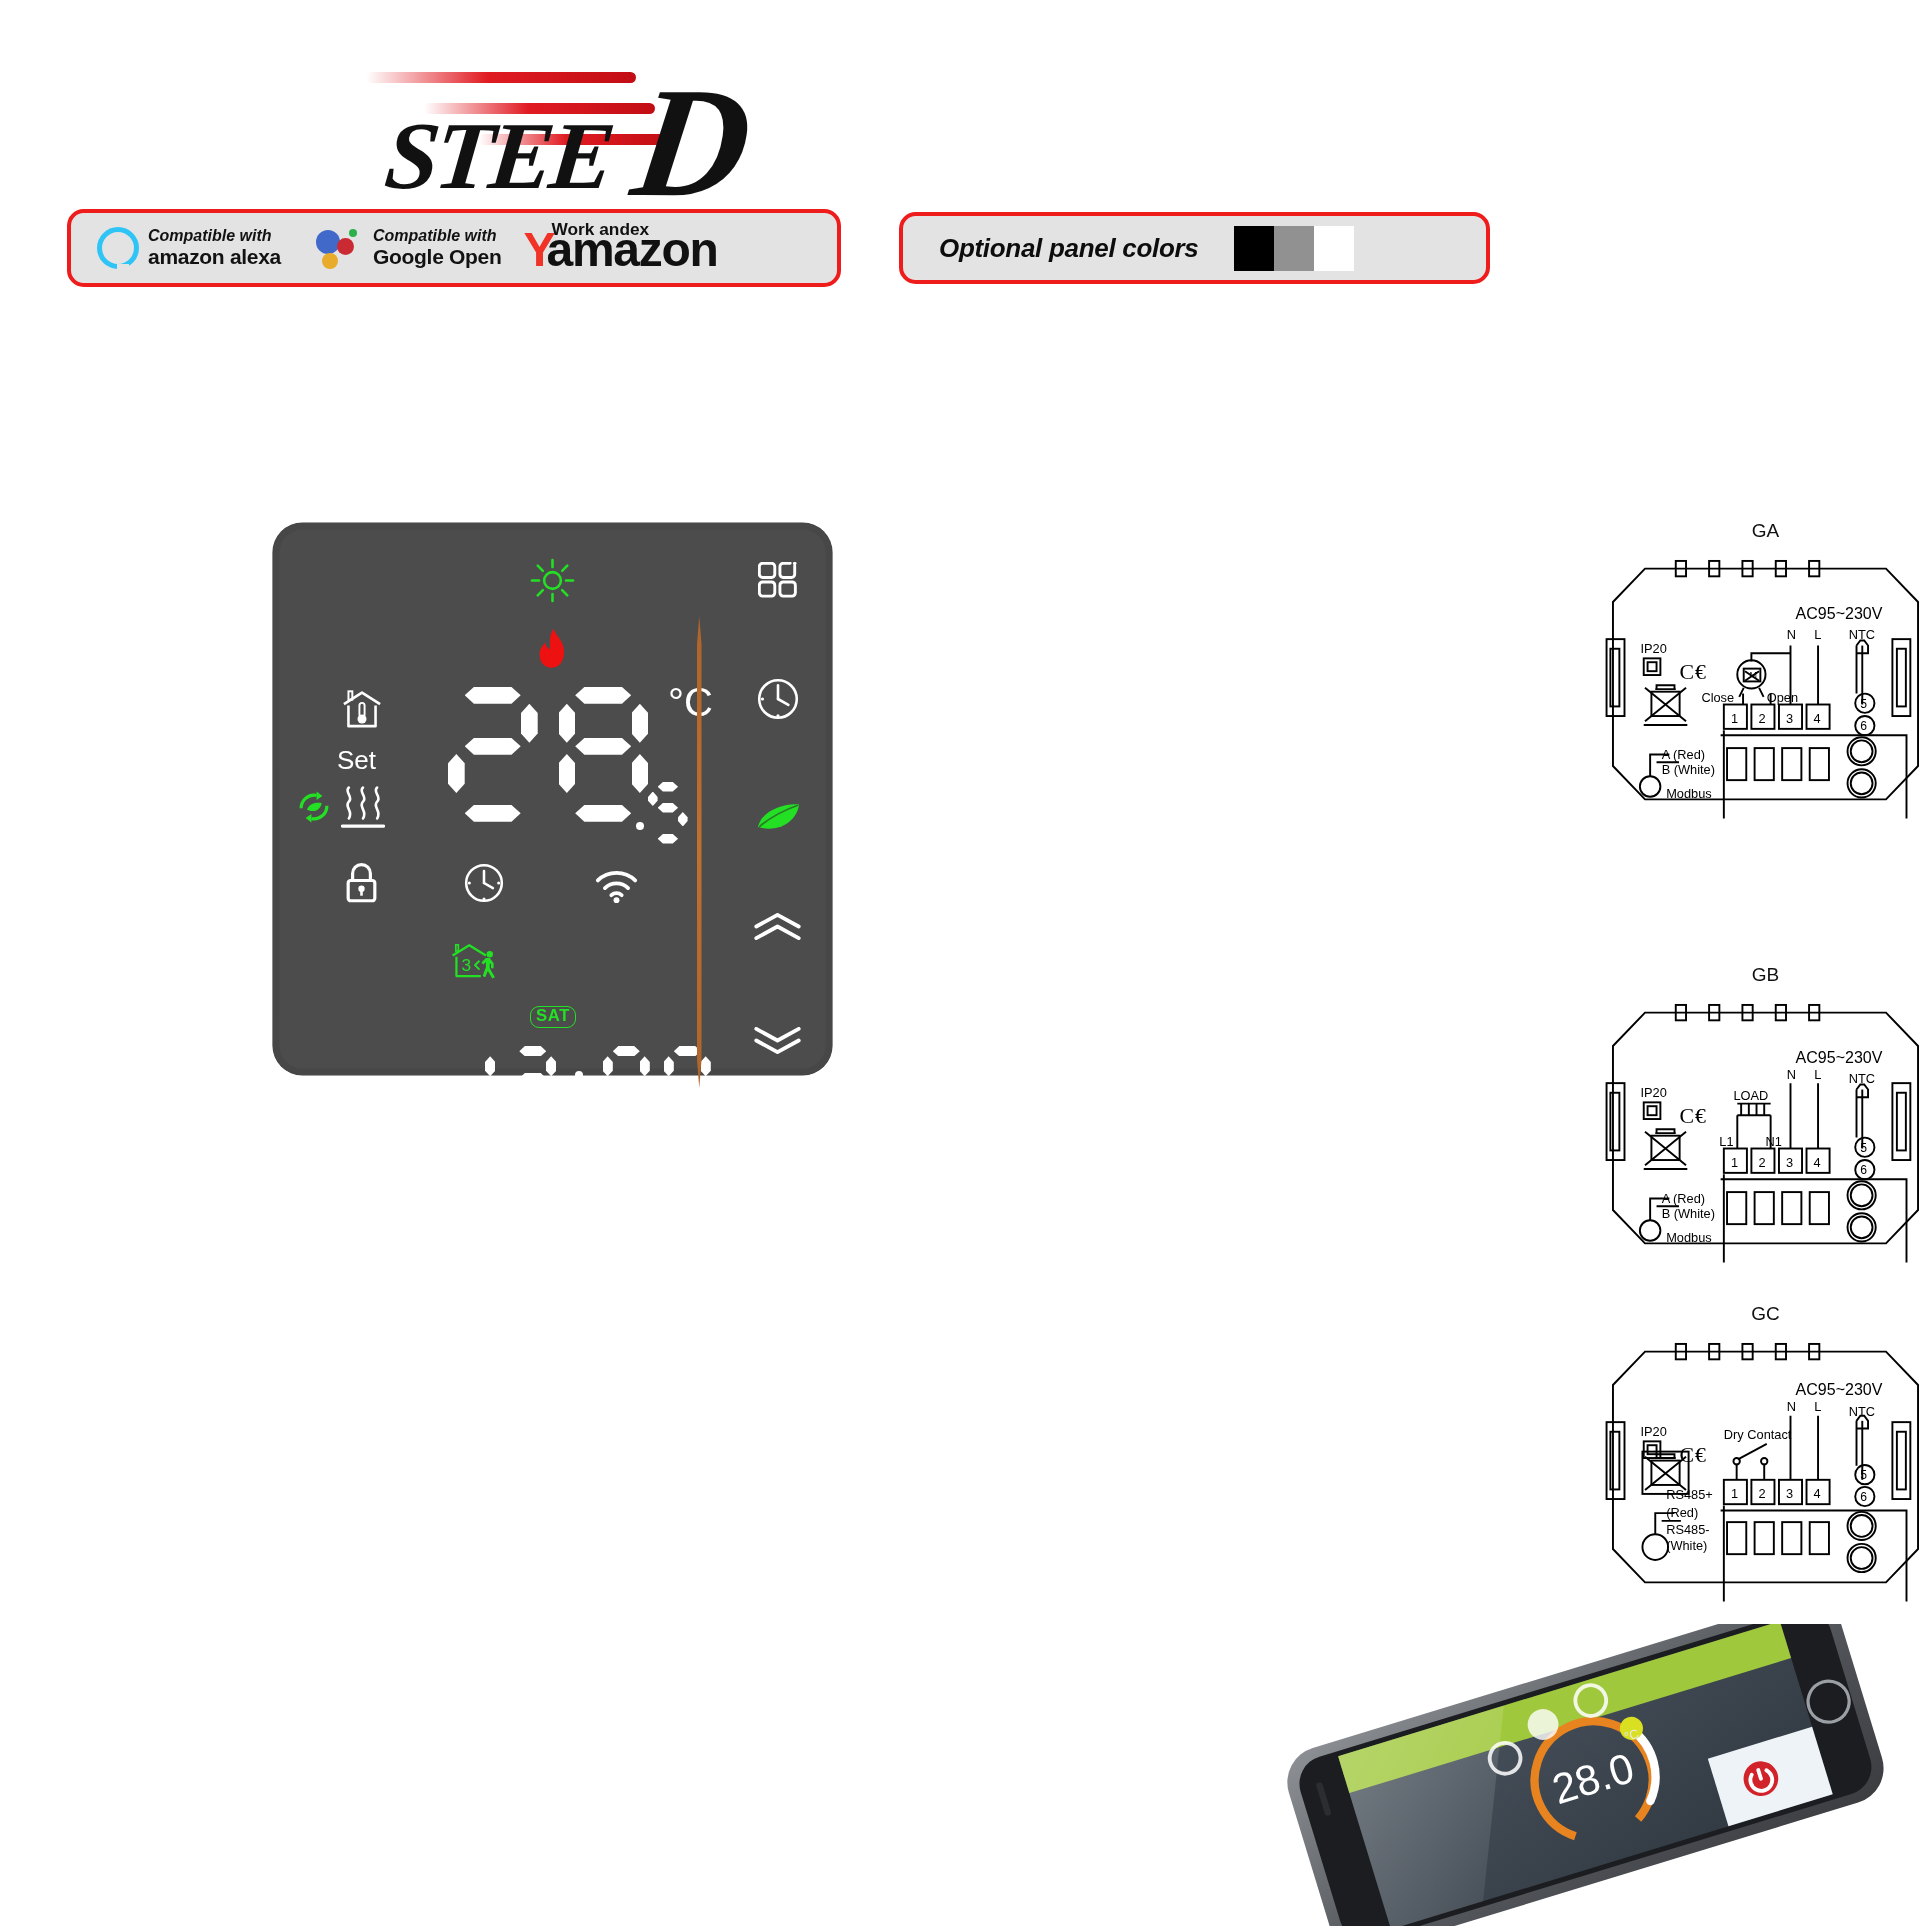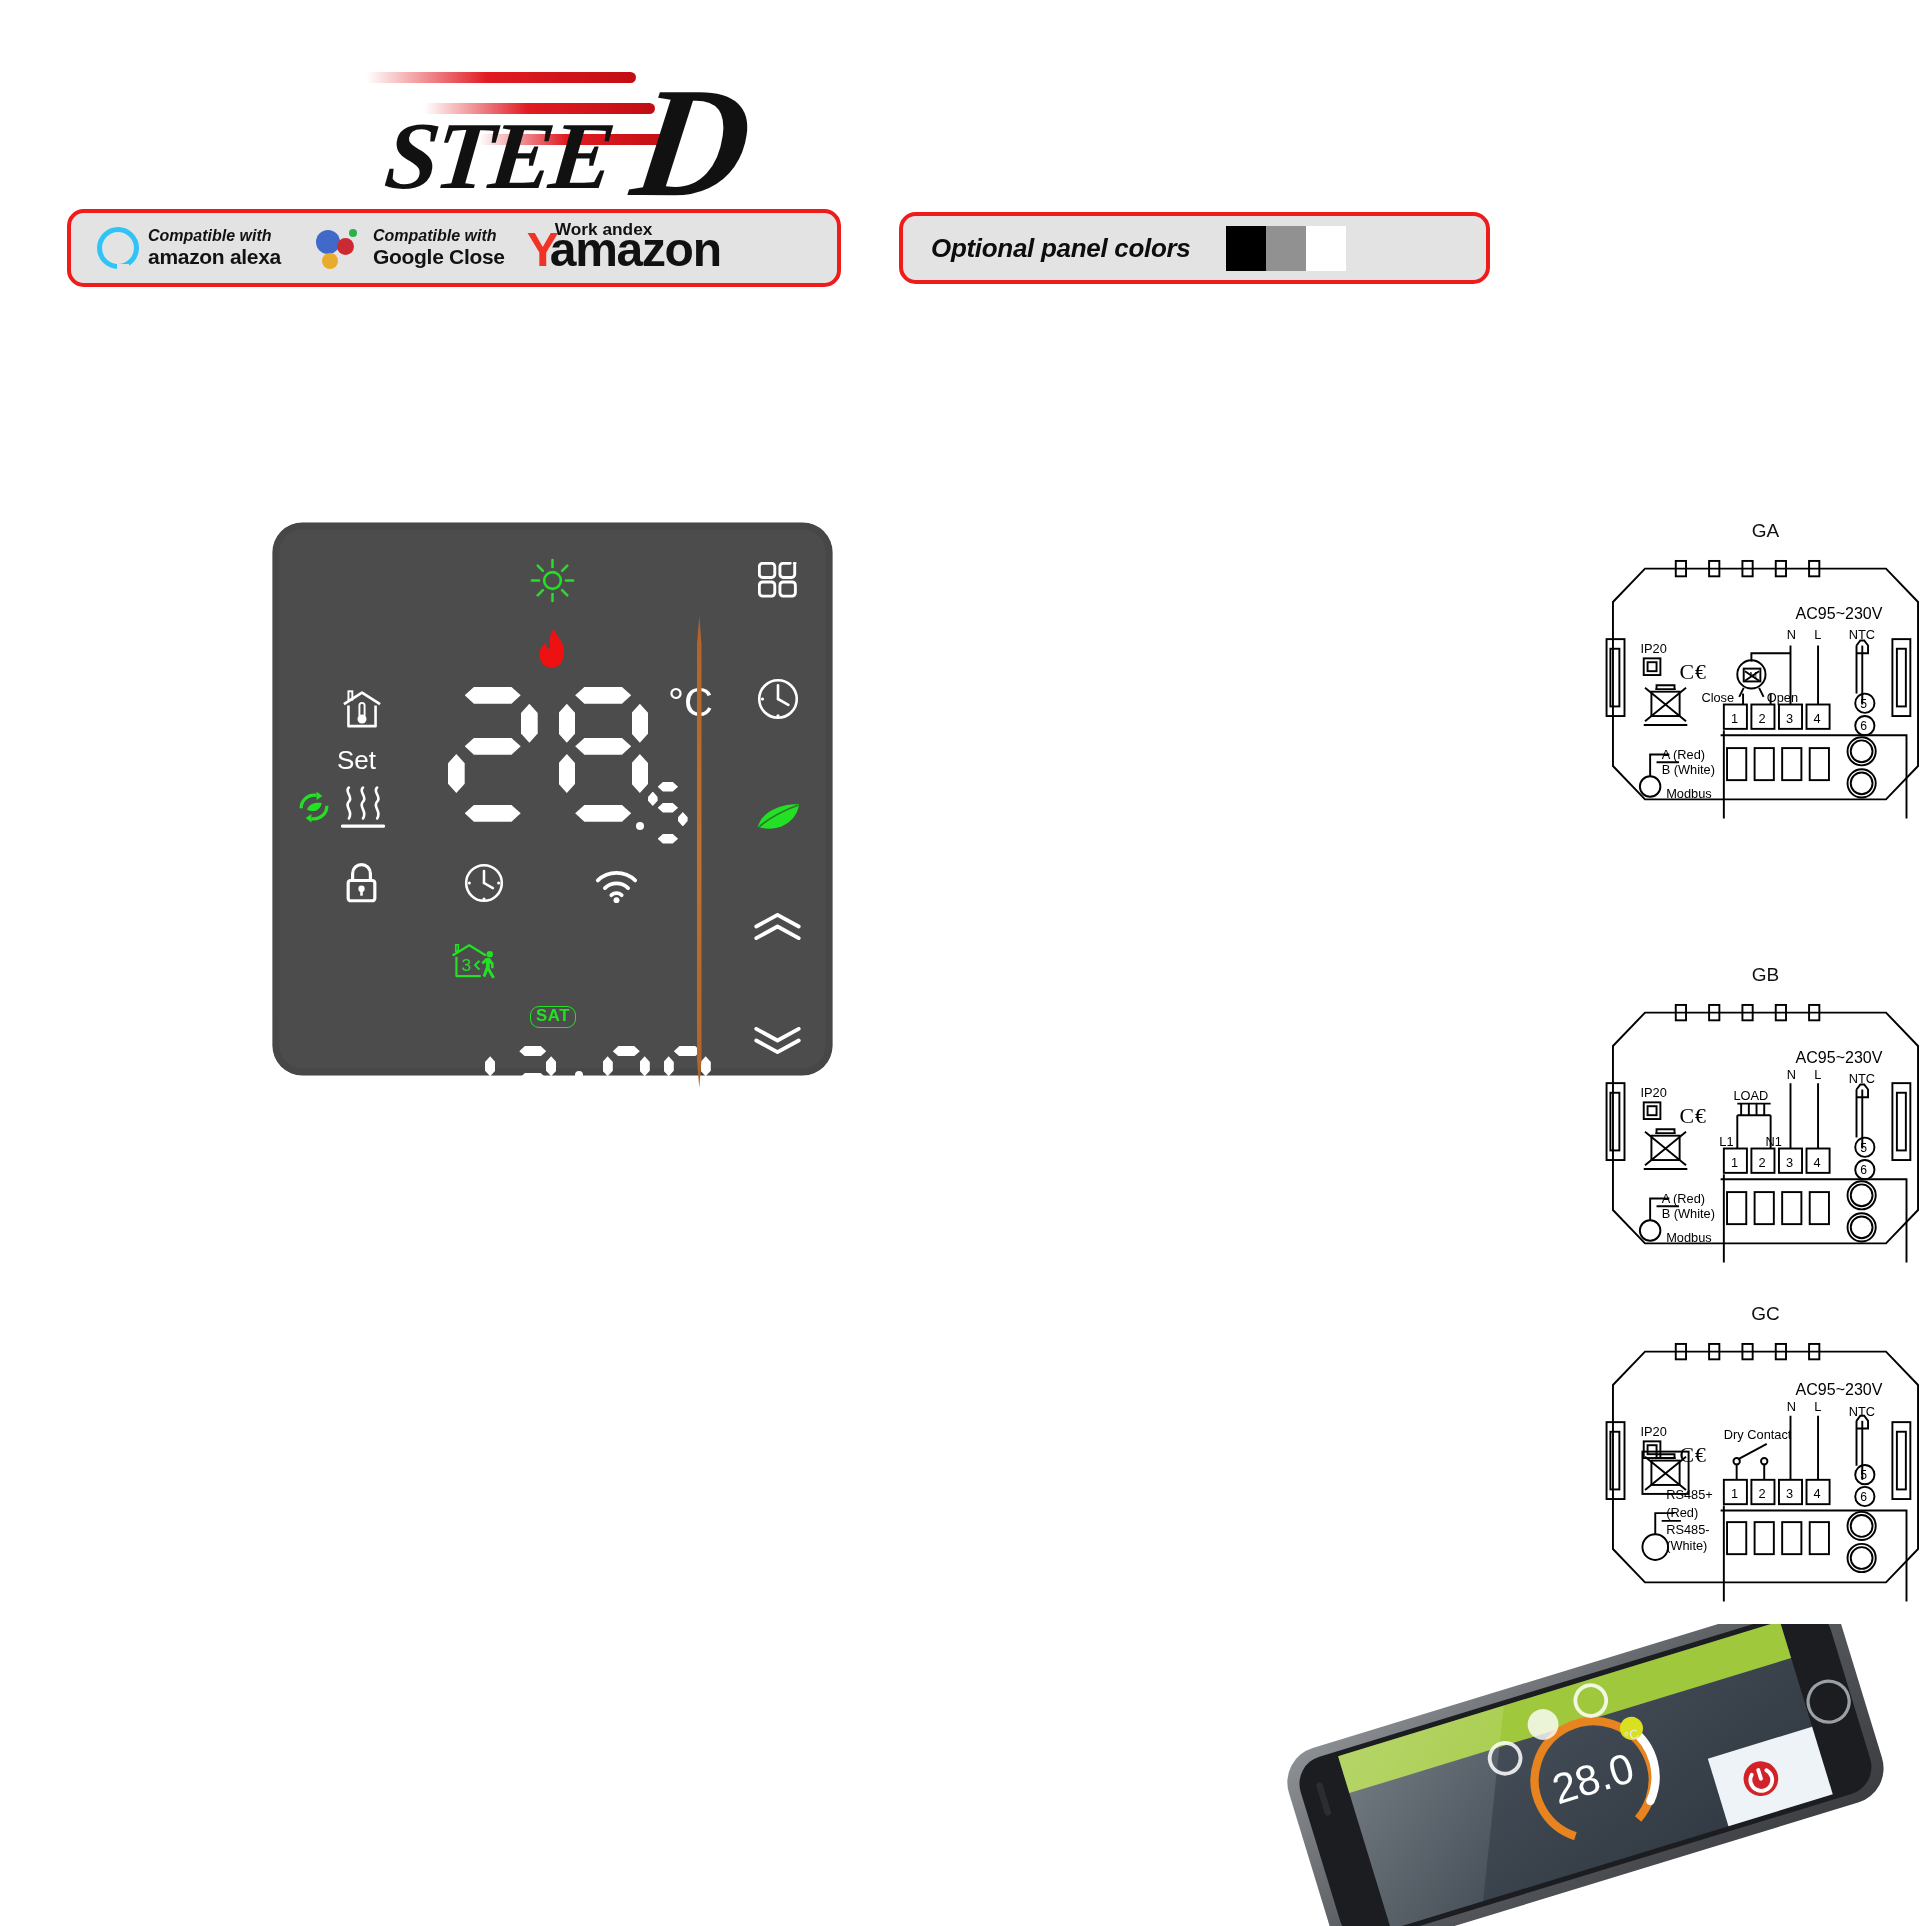"Google Close" div.va-bottom { text: Close -> Open }
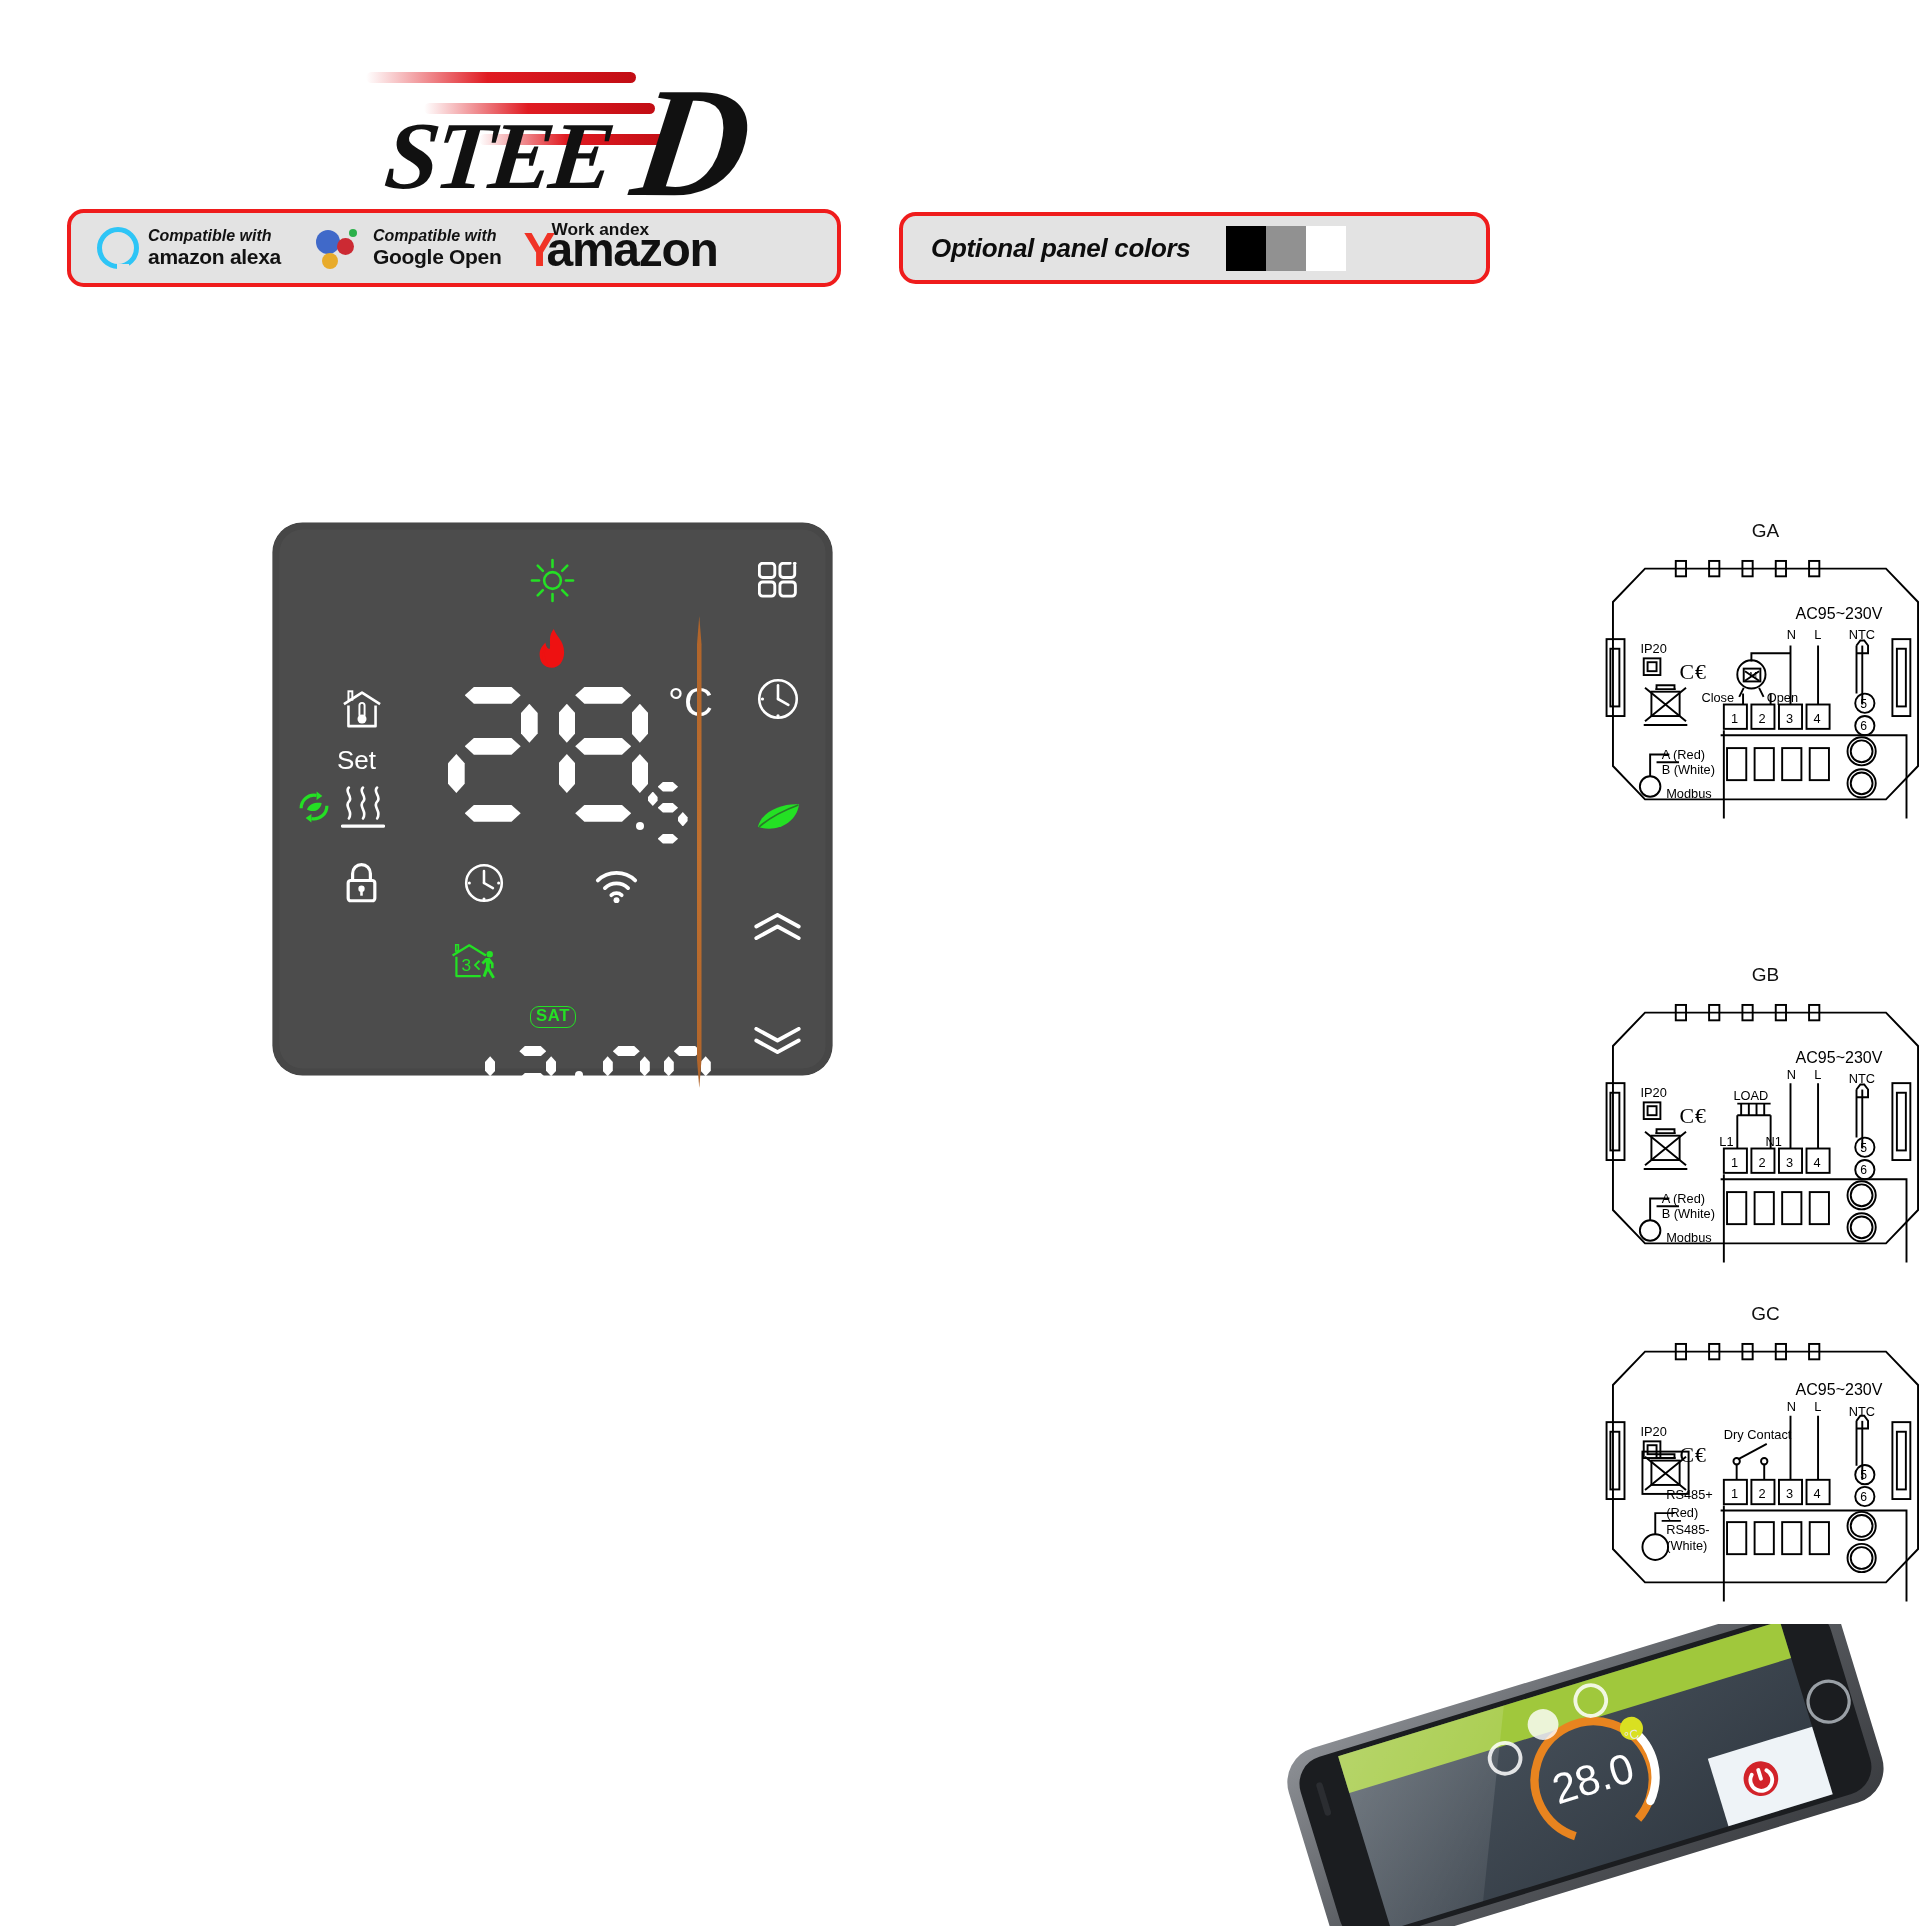"Optional panel colors" .pc-row { padding-left: 28px -> 36px }
